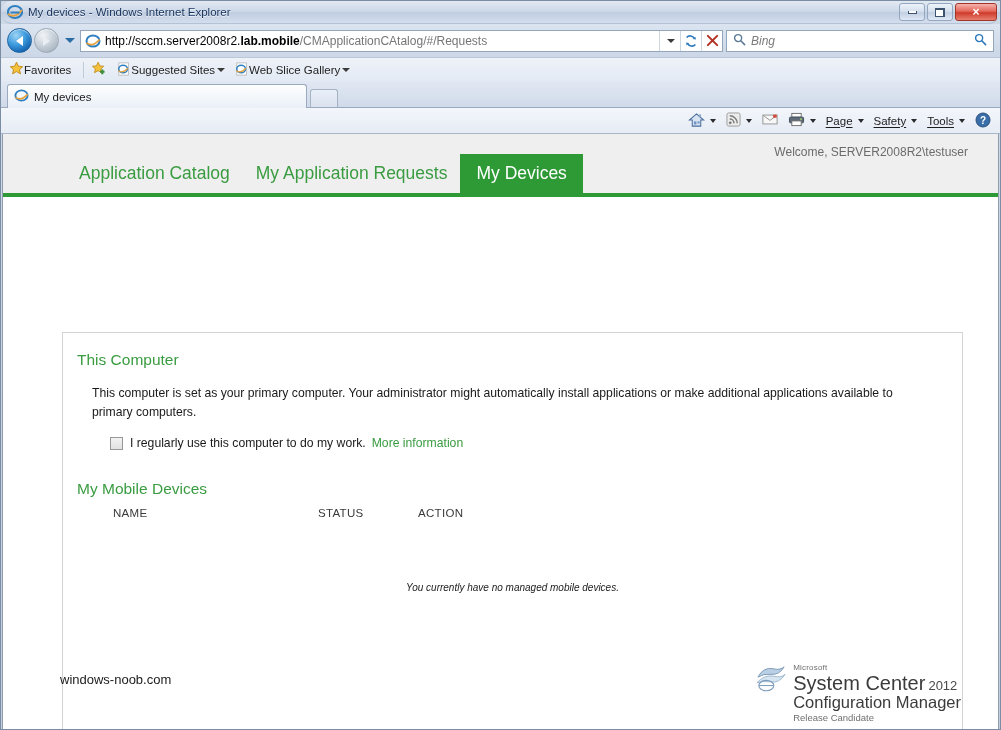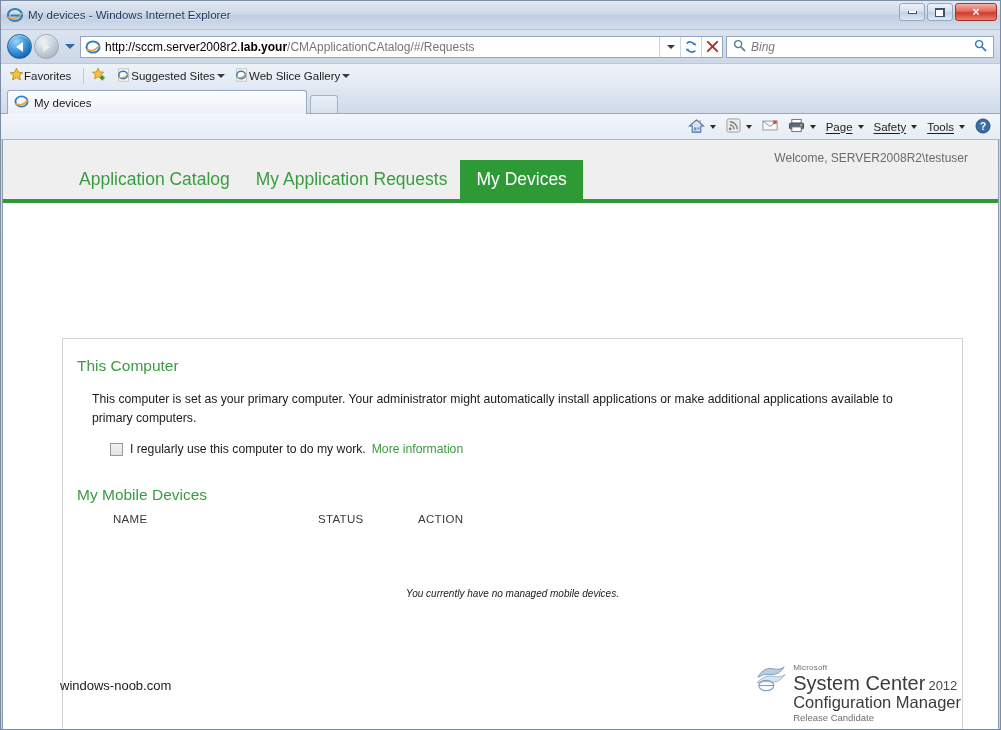"My devices - Windows Internet" #titlebar { border-radius: none -> 11px; height: 29px -> 23px }
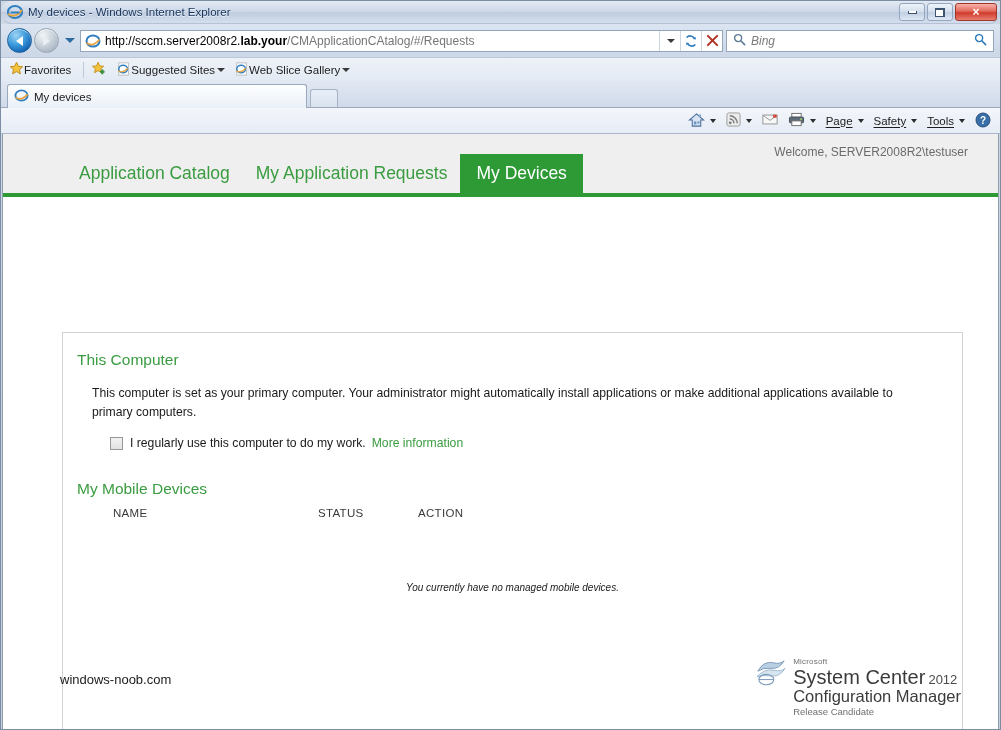"lab.your" b { text: lab.your -> lab.mobile }
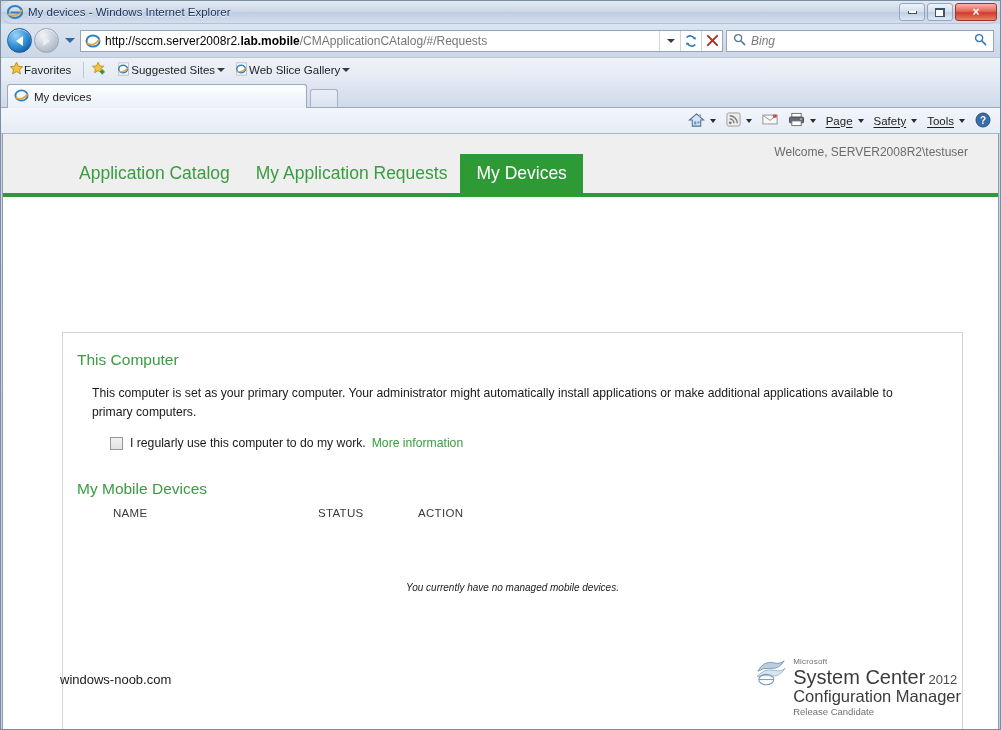"Microsoft" #footer-brand { bottom: 14px -> 8px }
